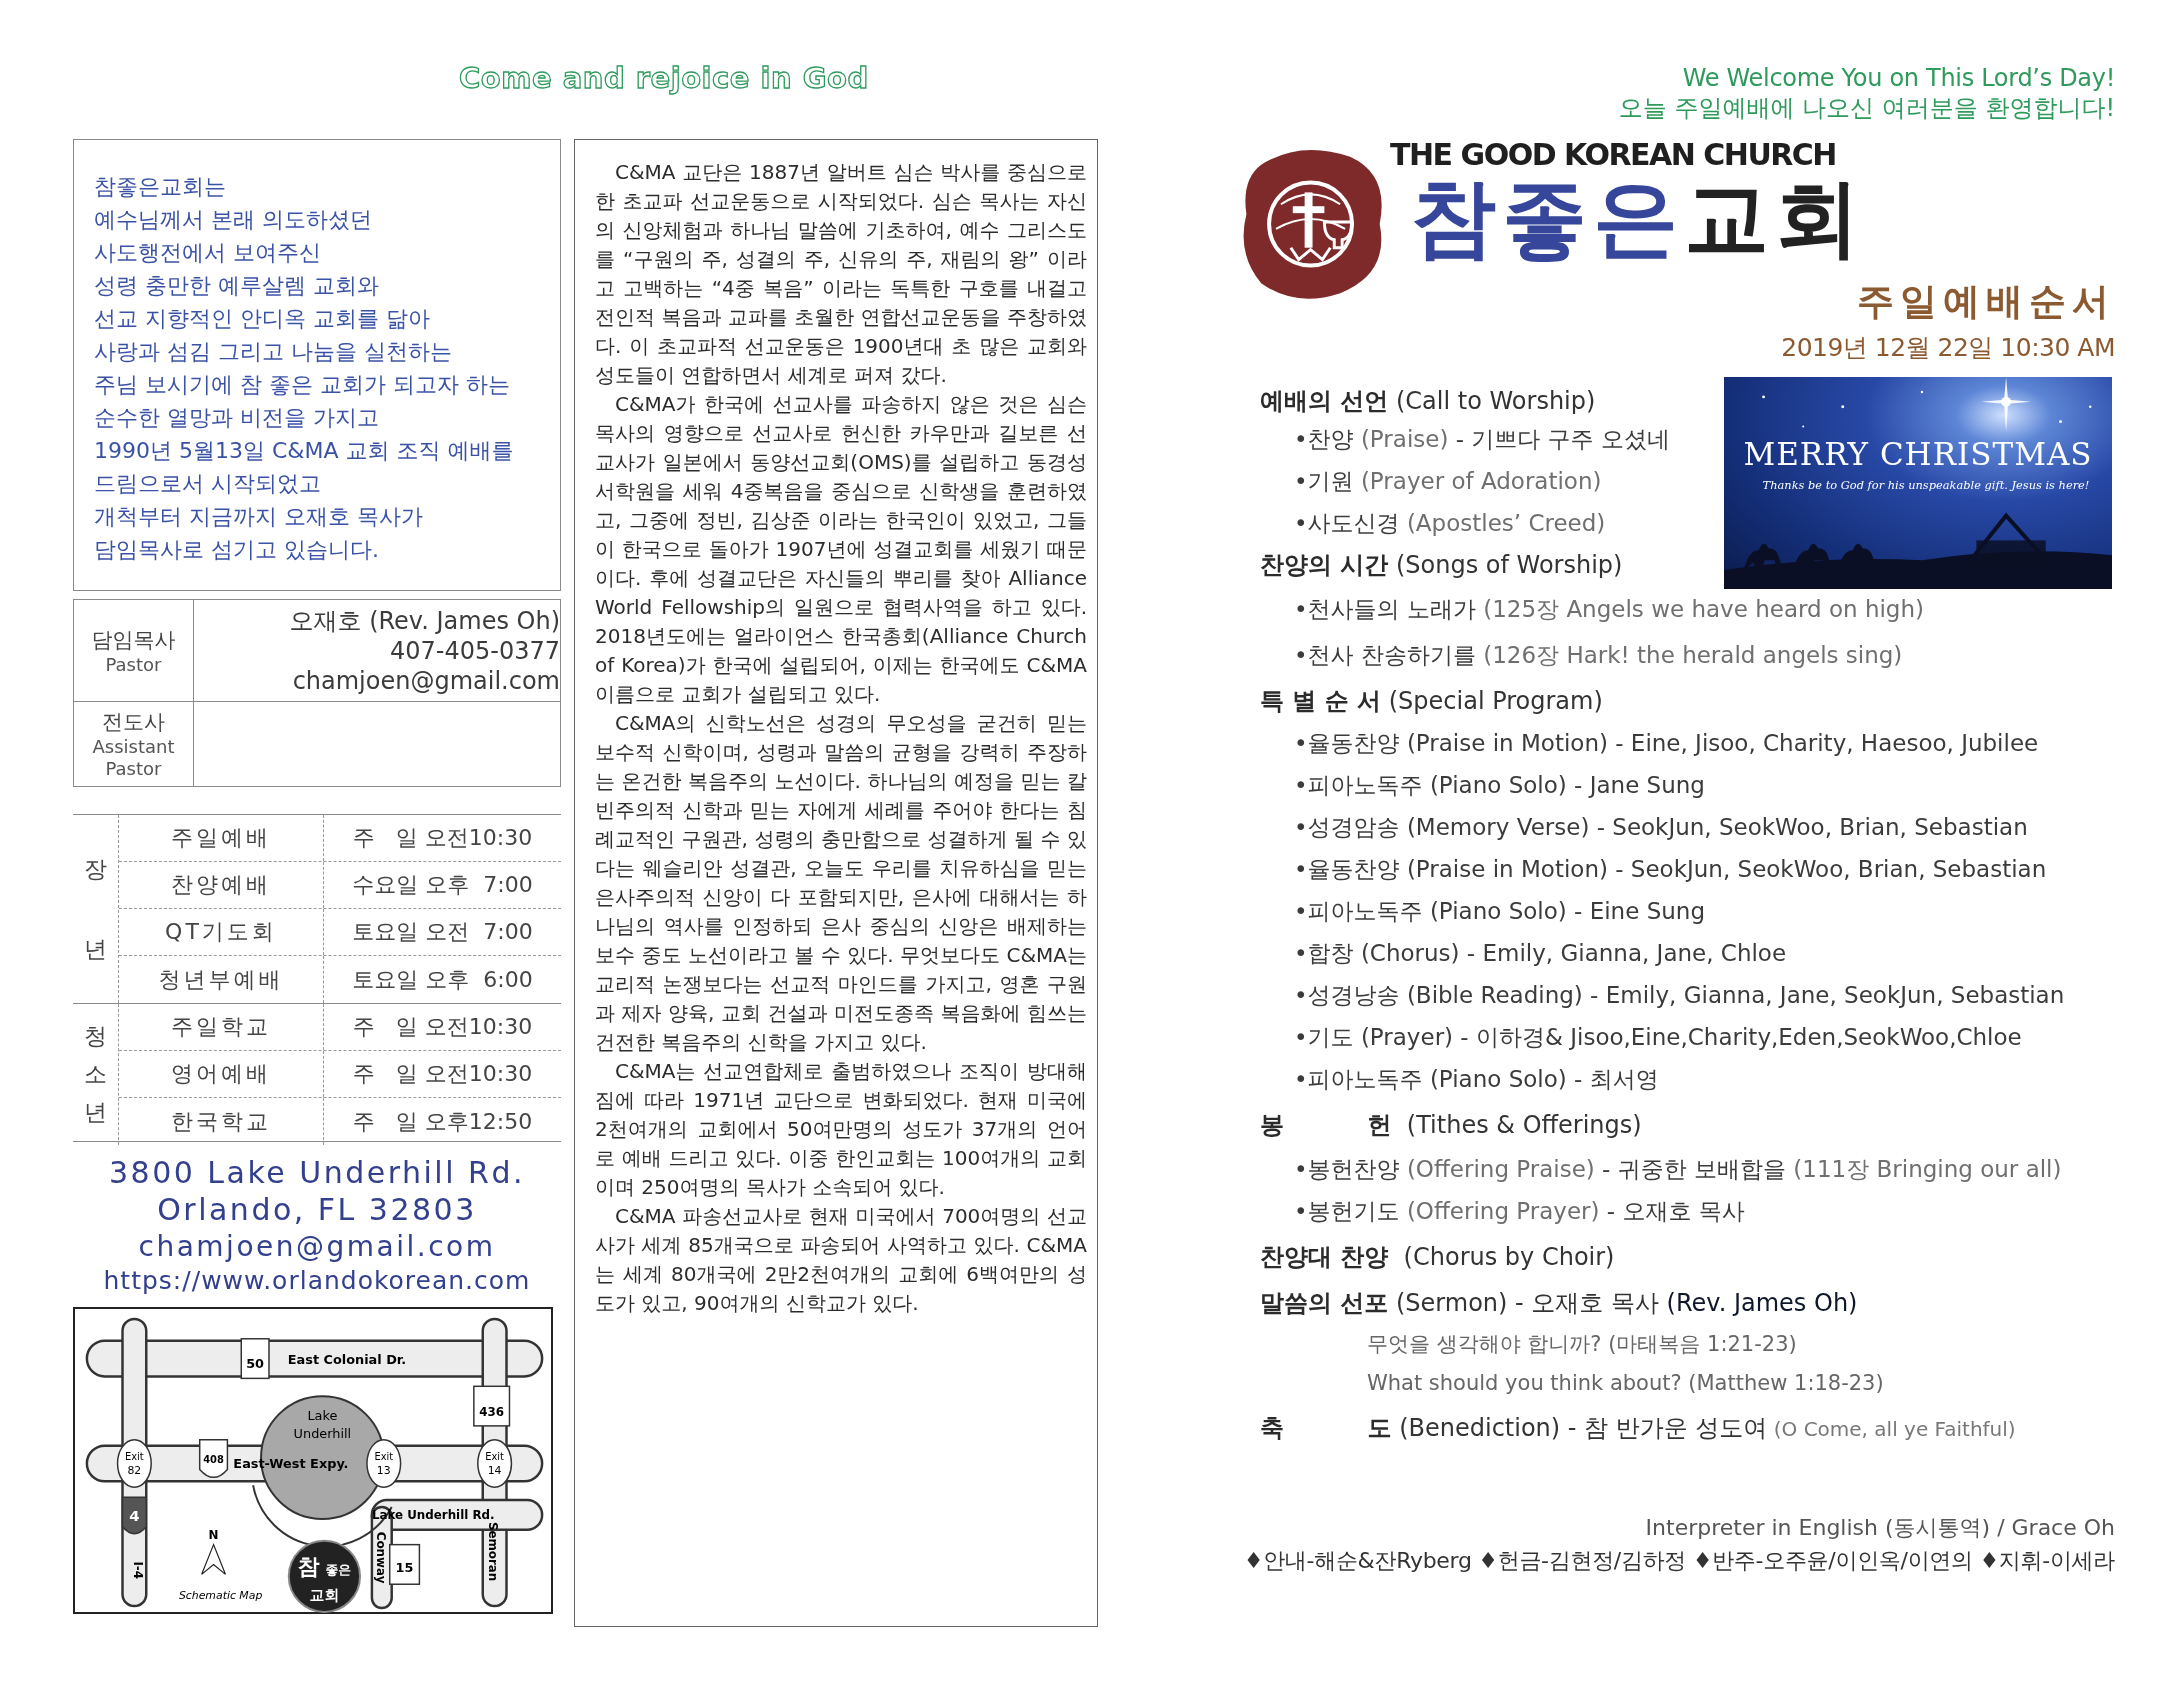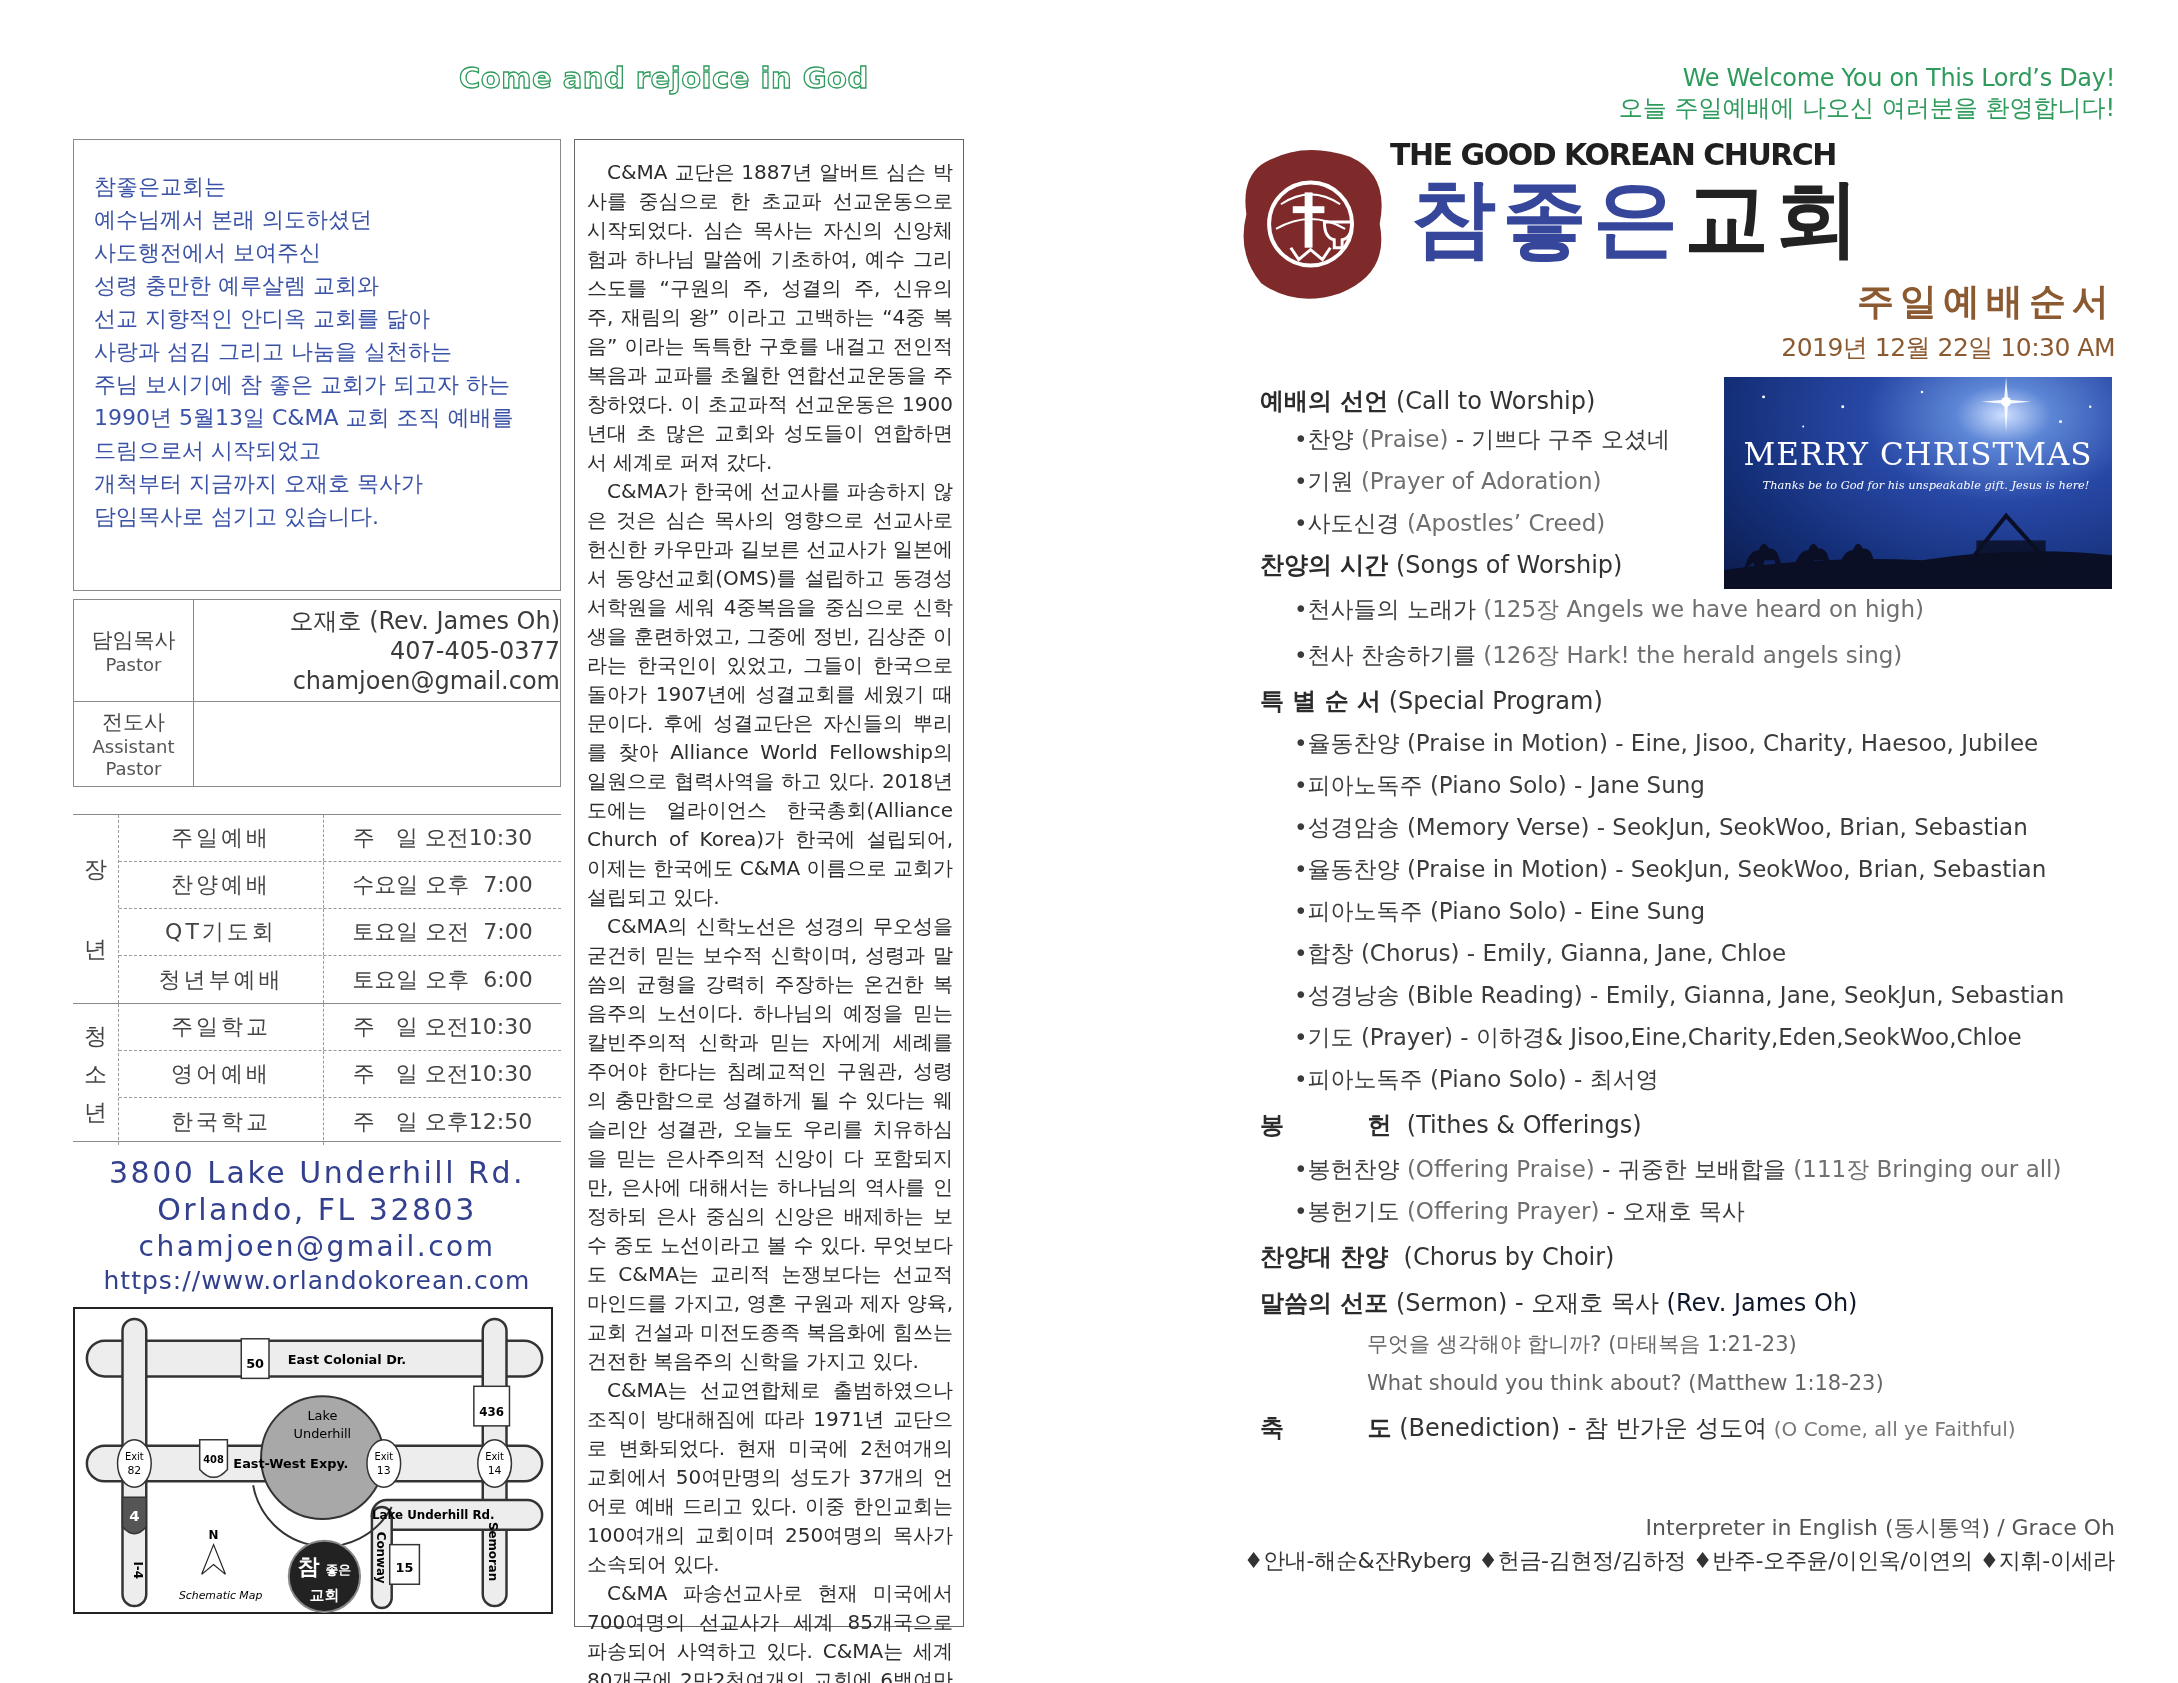"C&MA 교단은 1887년 알버트 심슨" .history-box { padding: 18px 10px 0 12px -> 18px 10px 0 20px; width: 390px -> 524px }
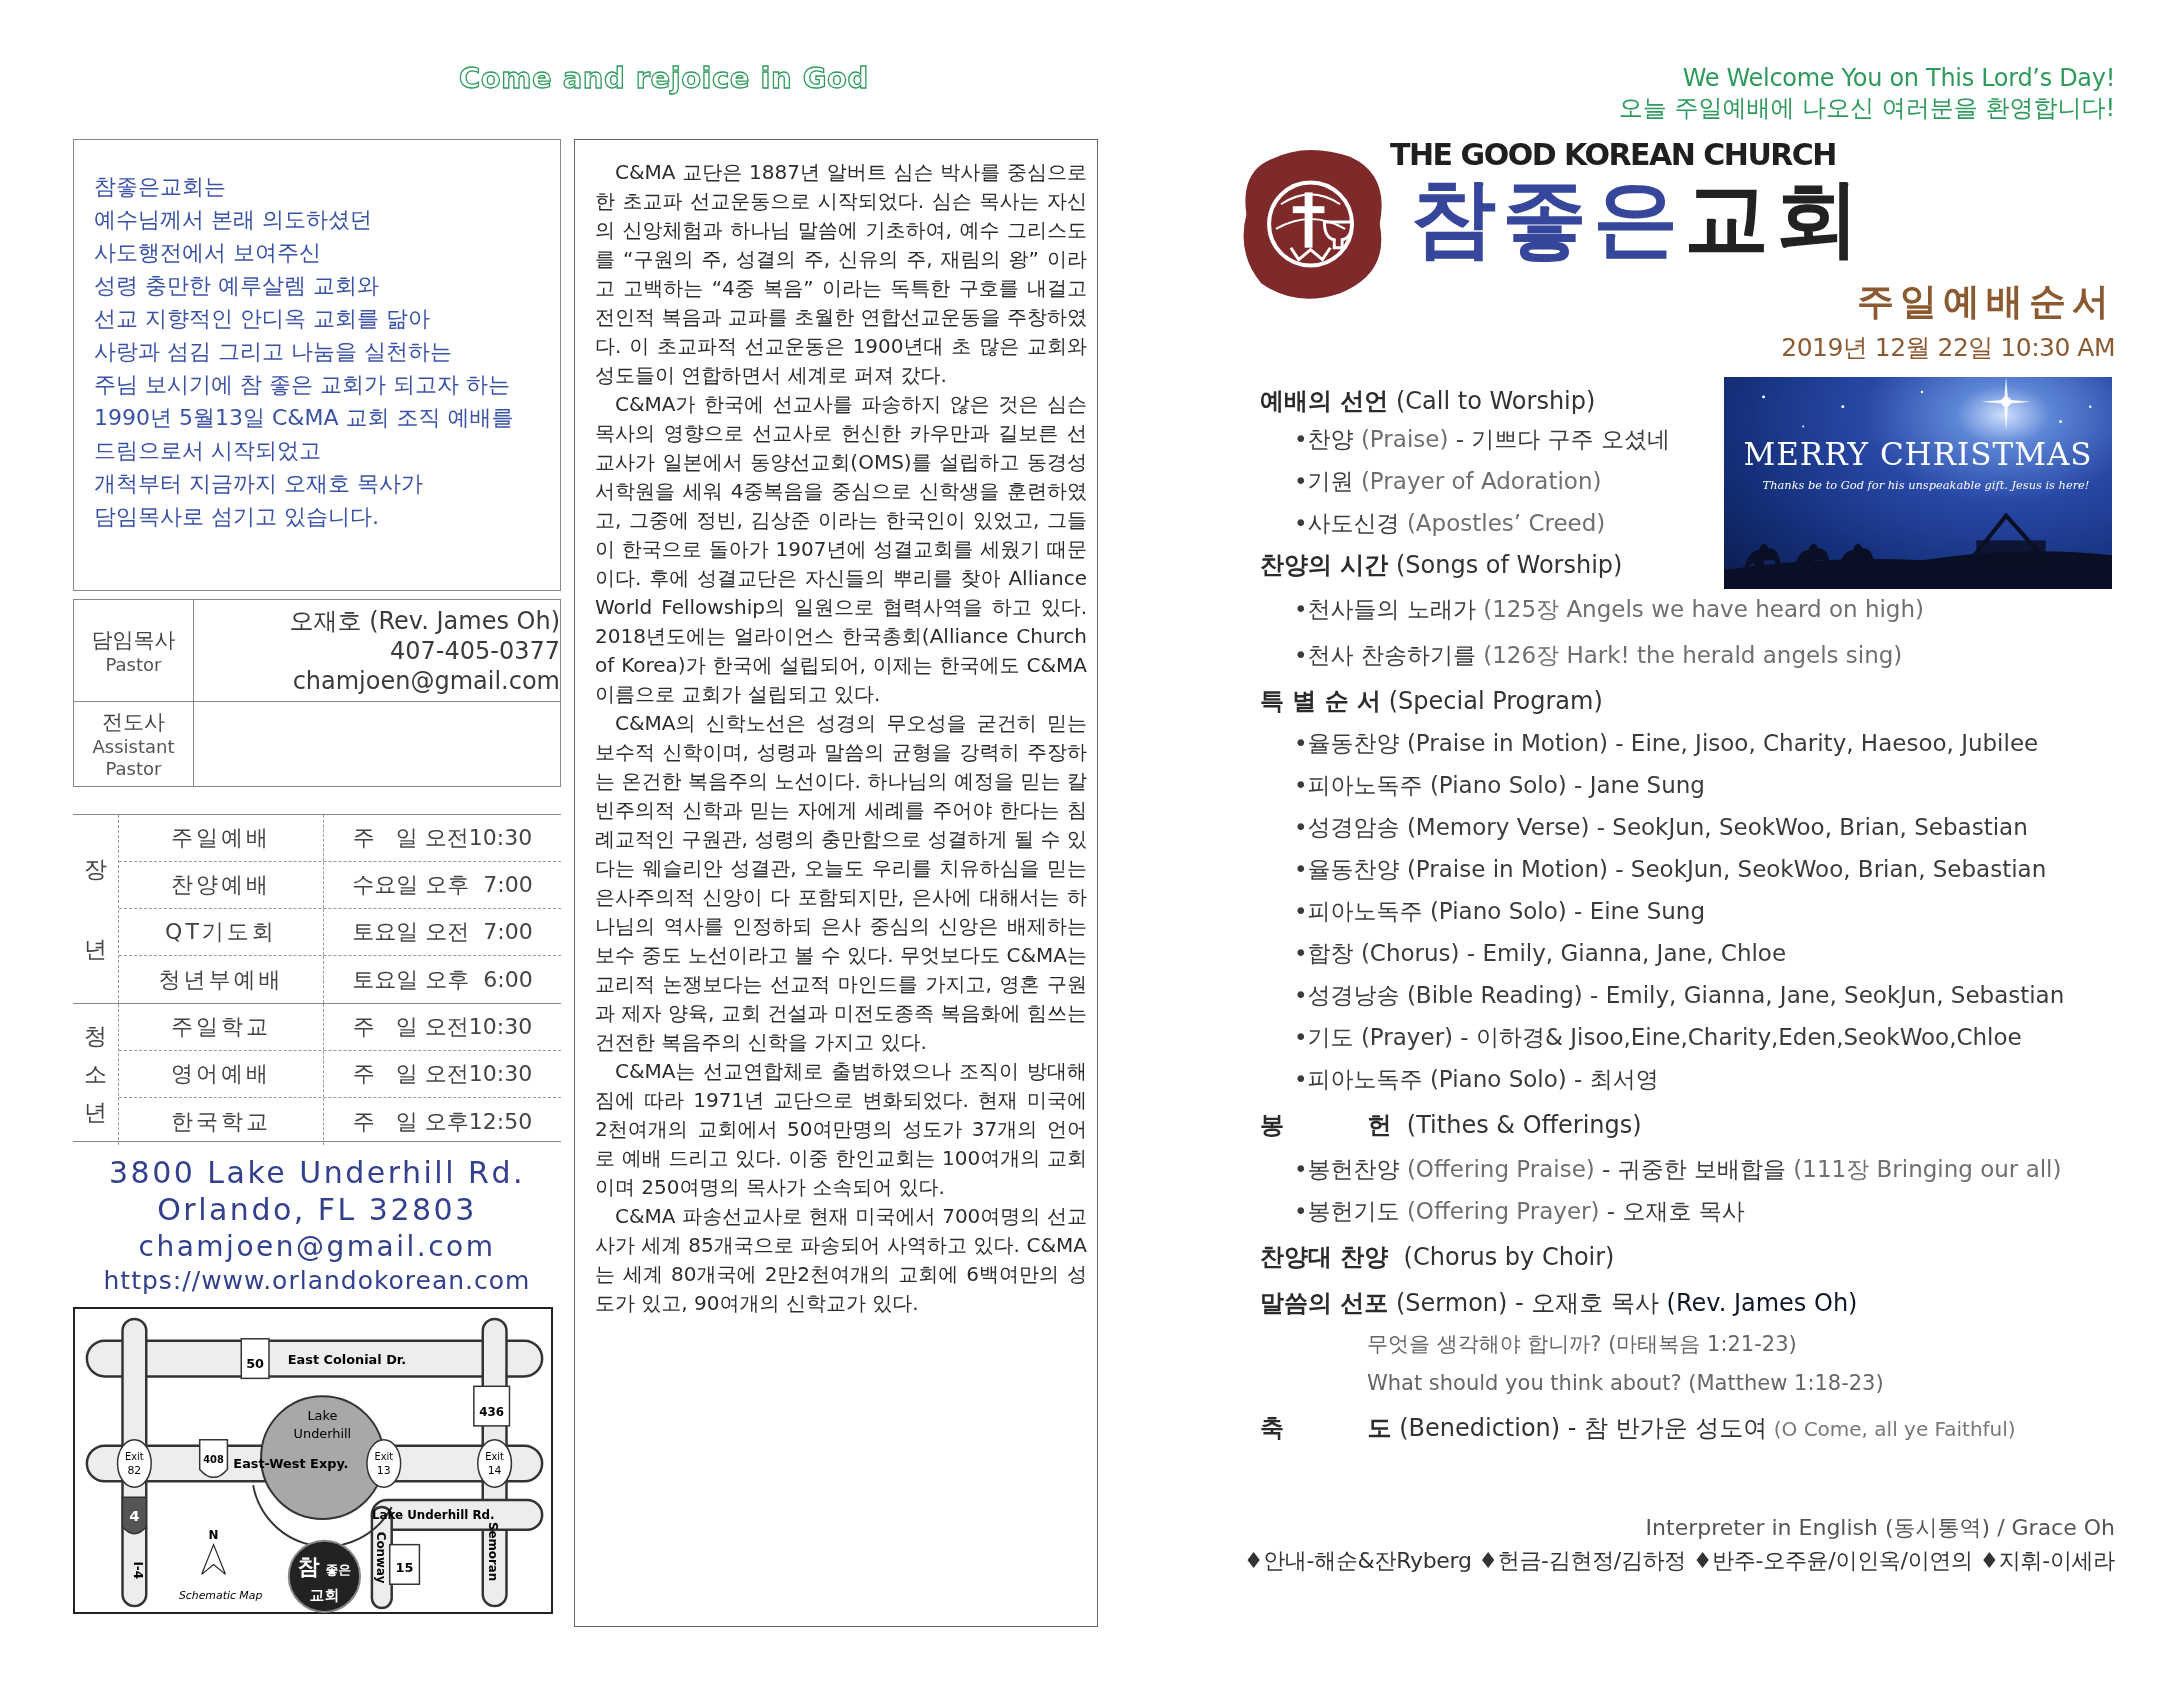"순수한 열망과 비전을 가지고" div.mission-line { html: none -> <div>순수한 열망과 비전을 가지고</div> }
